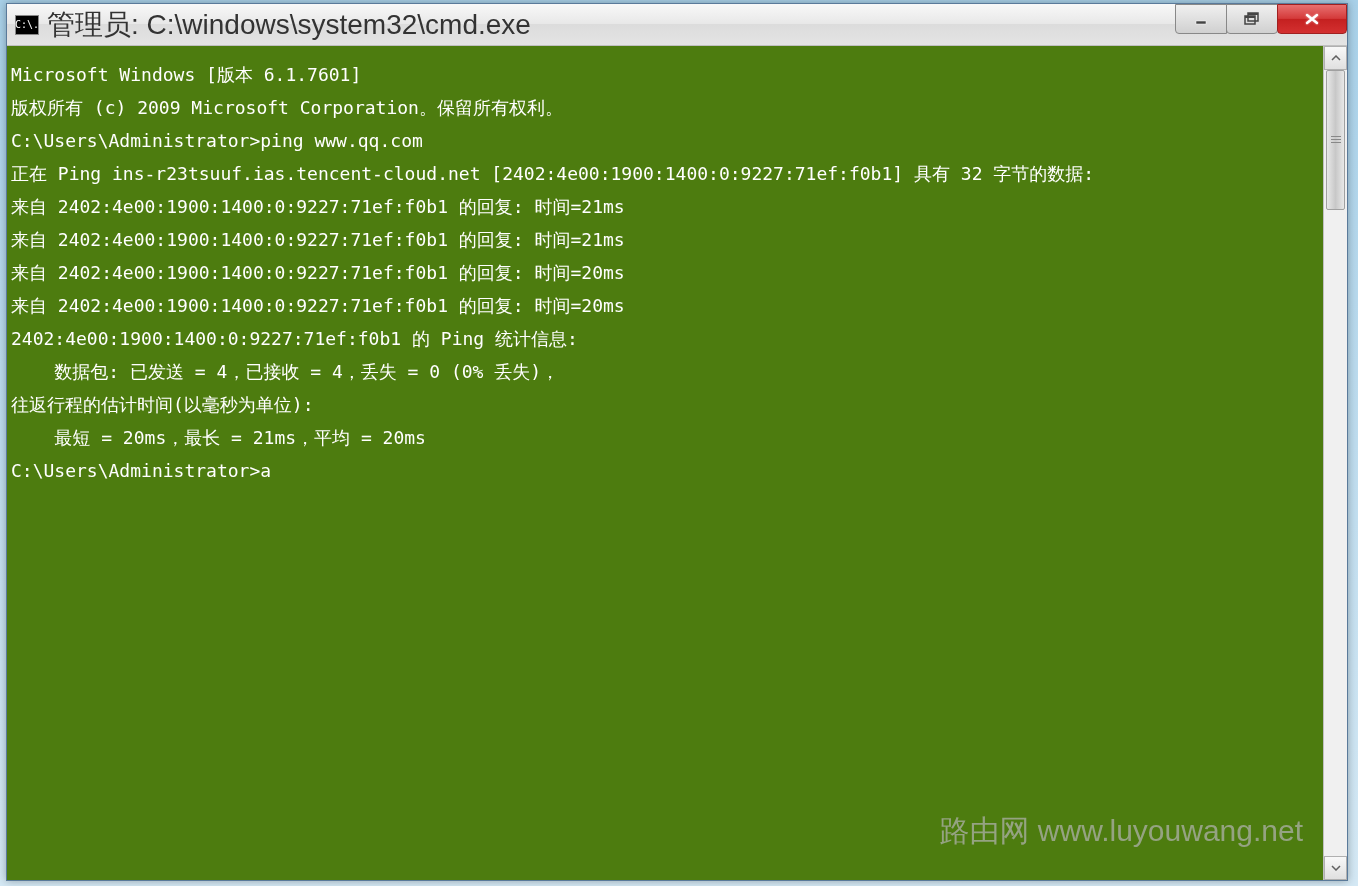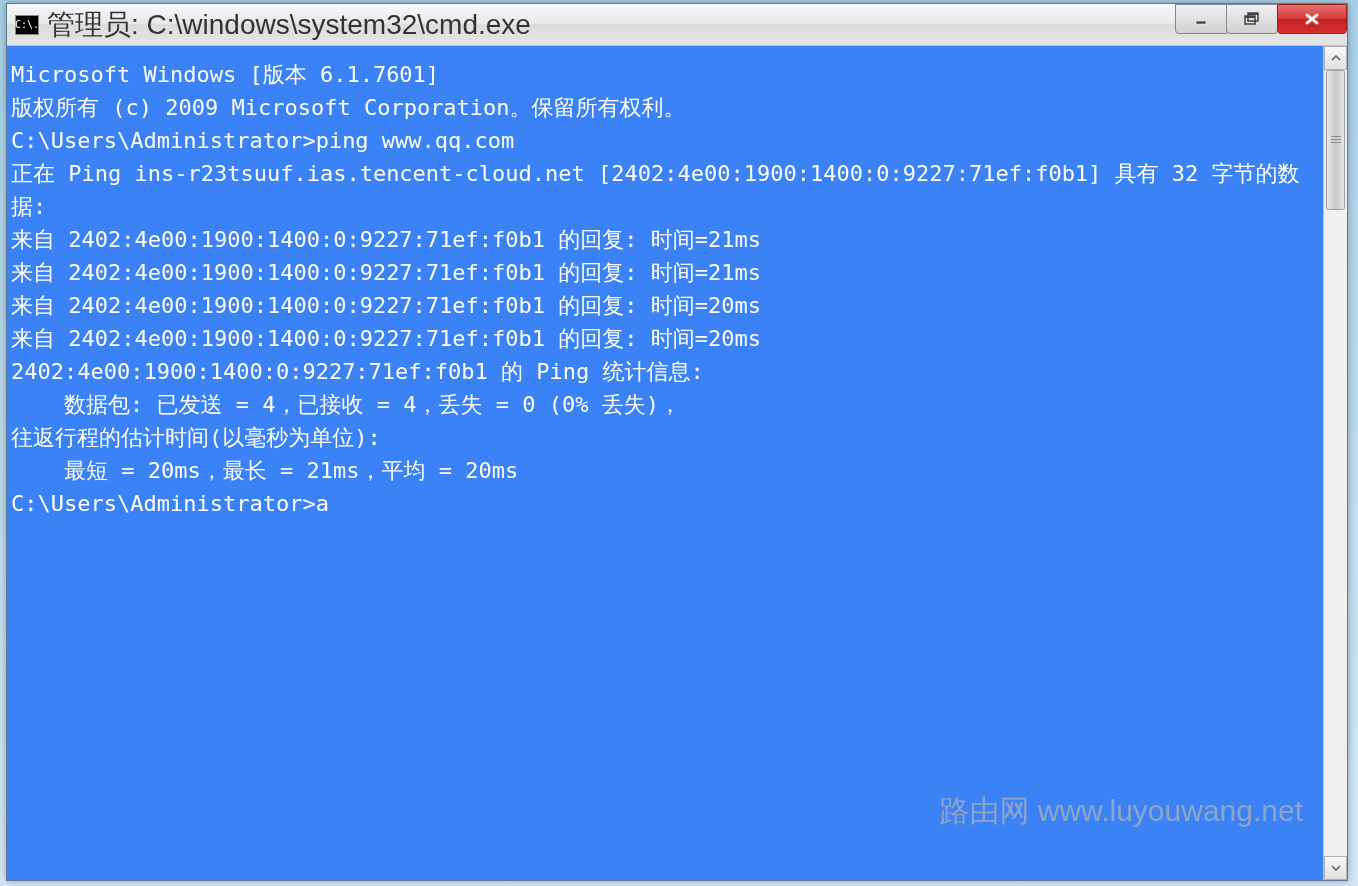"Microsoft Windows [版本 6.1.7601]" .terminal { background: #3b82f6 -> #4d7c0f; font-size: 22px -> 18px }
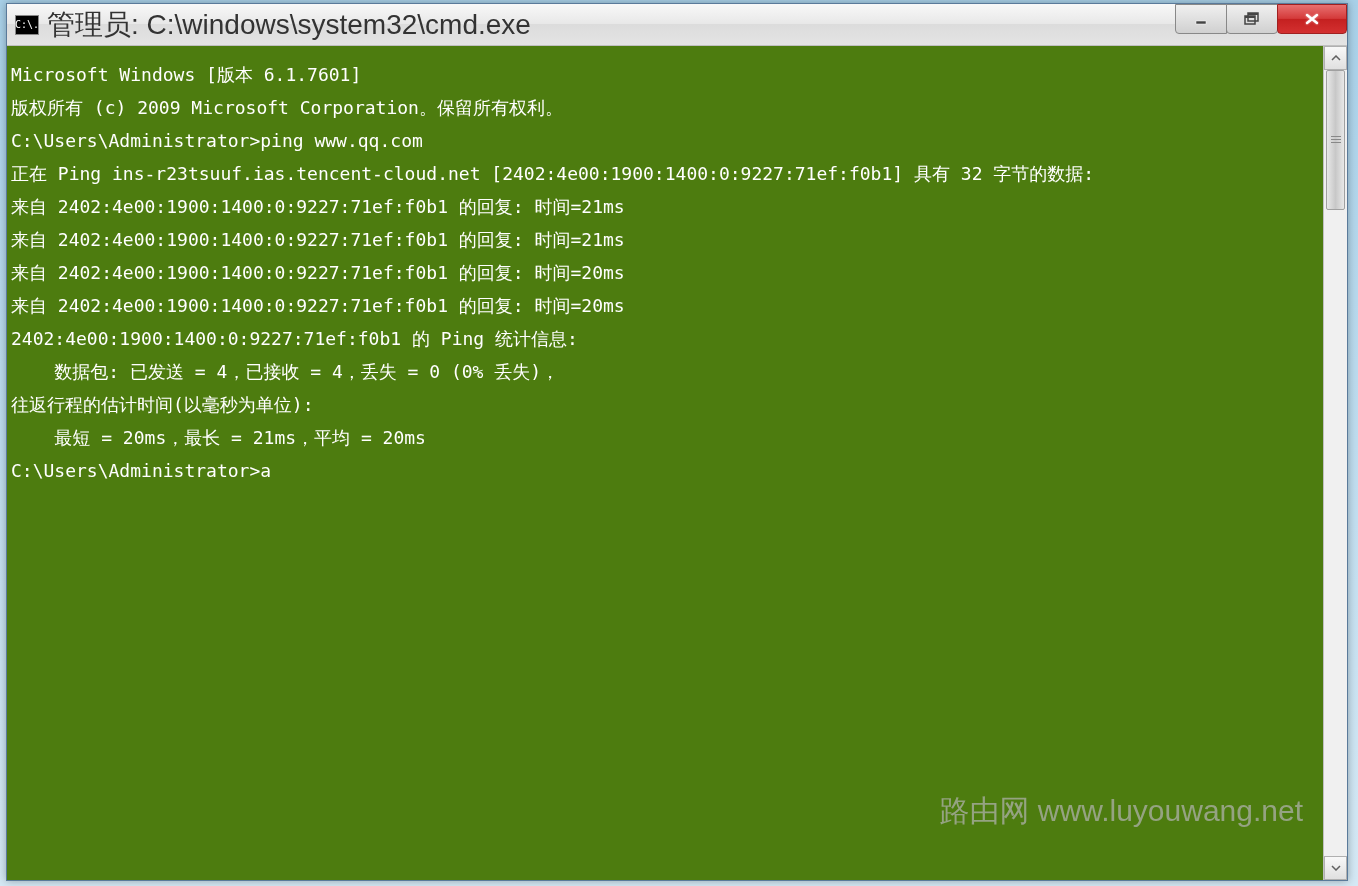"路由网 www.luyouwang.net" .watermark { bottom: 54px -> 34px }
